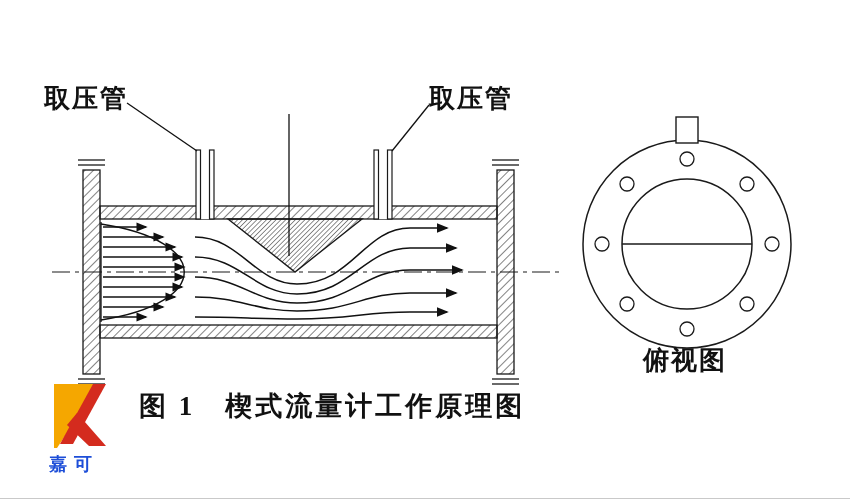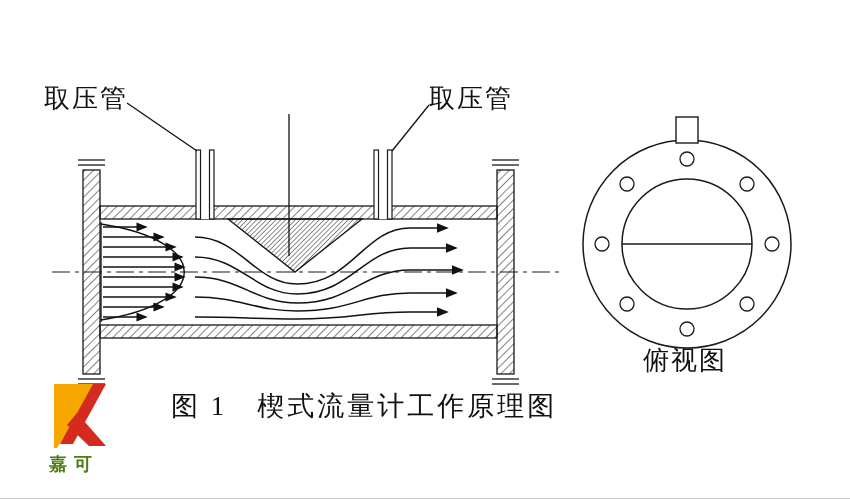"取压管" .lbl { font-weight: none -> bold }
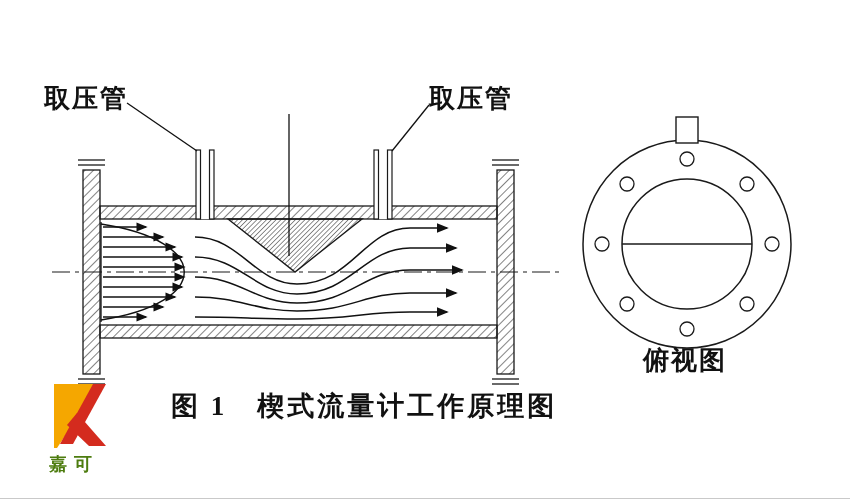"图 1 楔式流量计工作原理图" div.lbl { padding-left: 32px -> none }
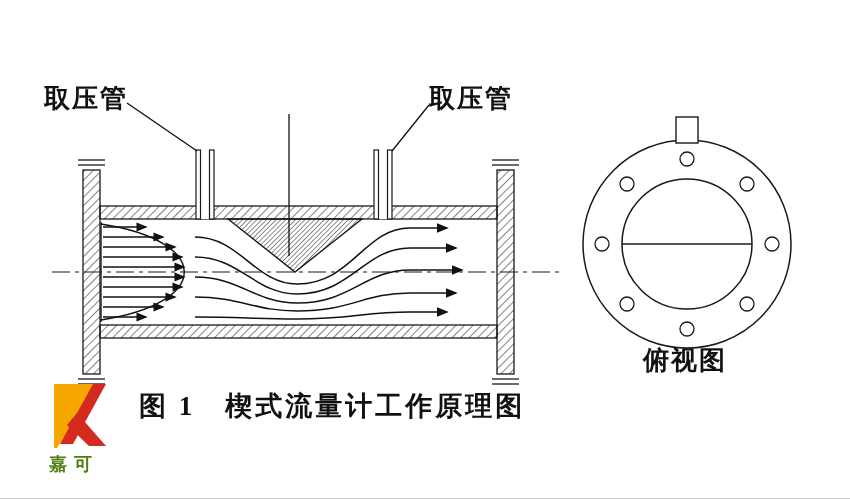"嘉可" div.logo-text { color: #4d7c0f -> #1d4ed8 }
